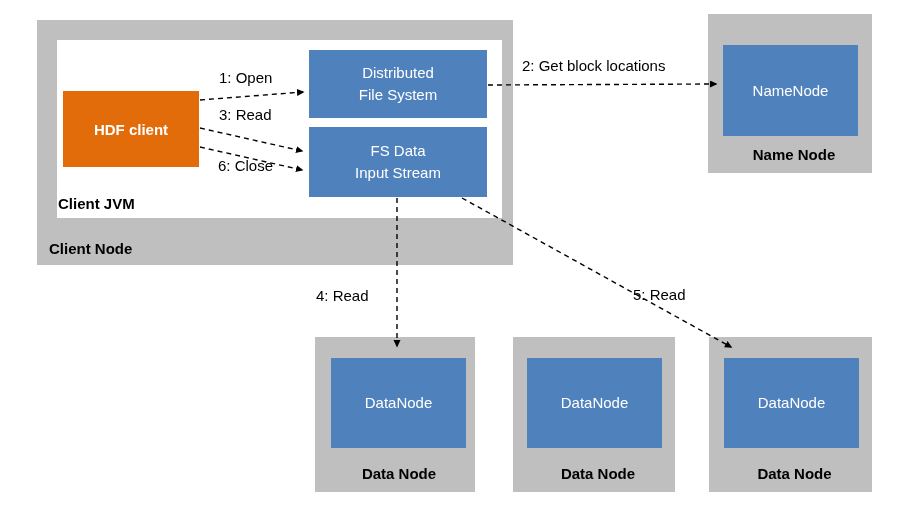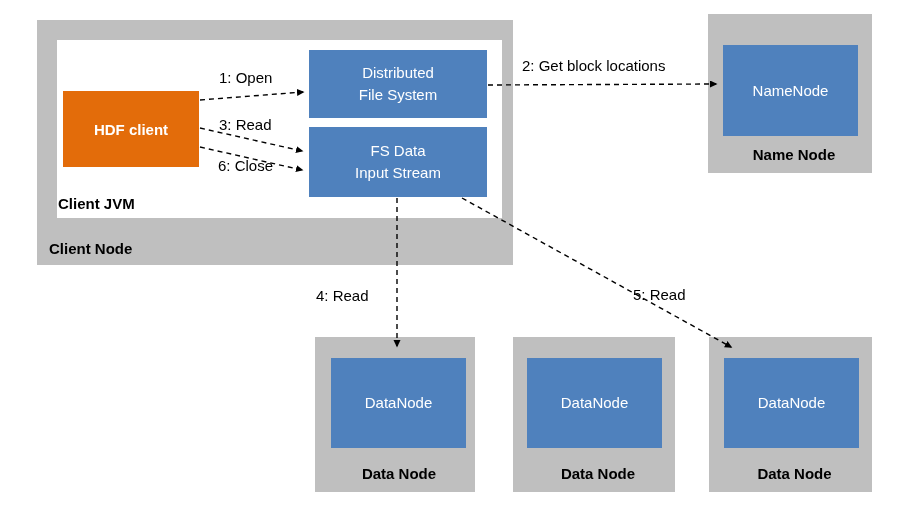"3: Read" div.arrow-label { top: 117px -> 107px }
